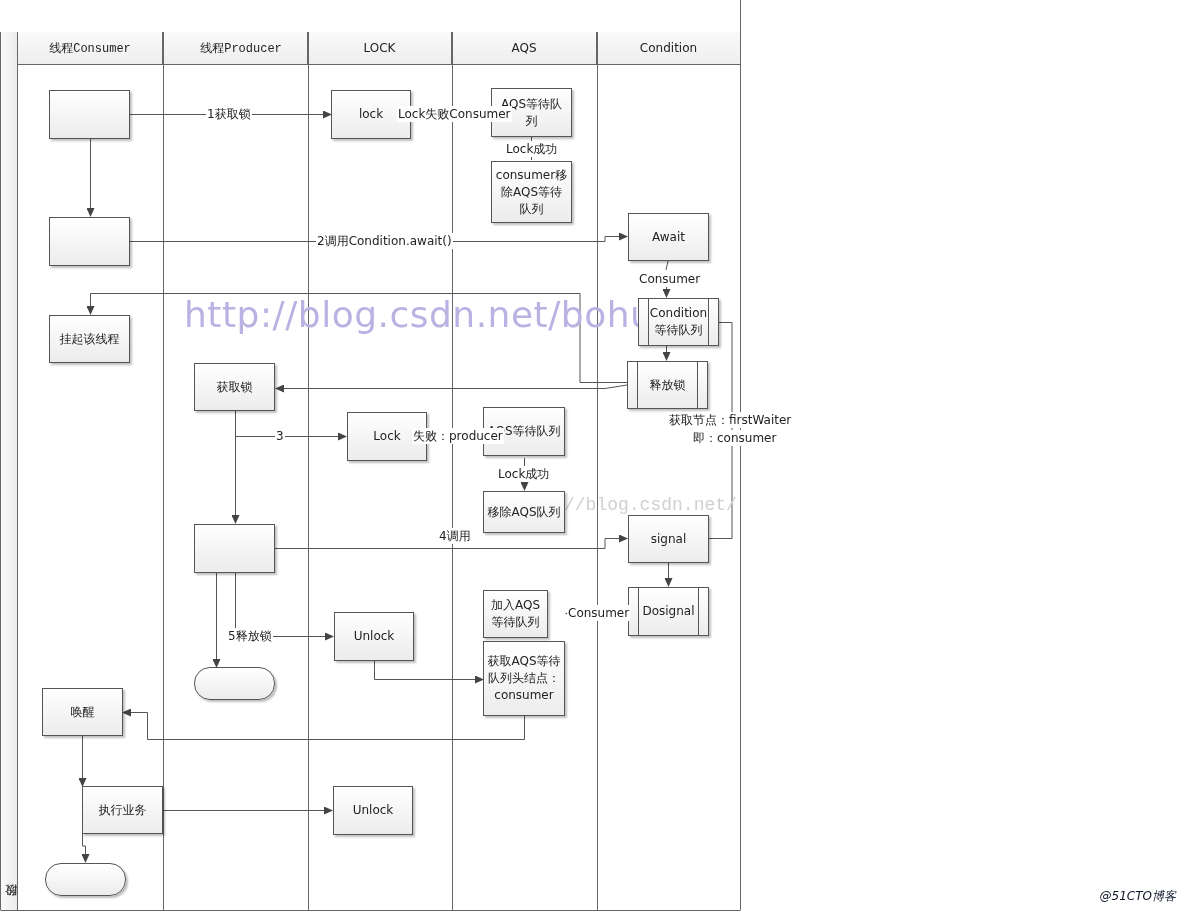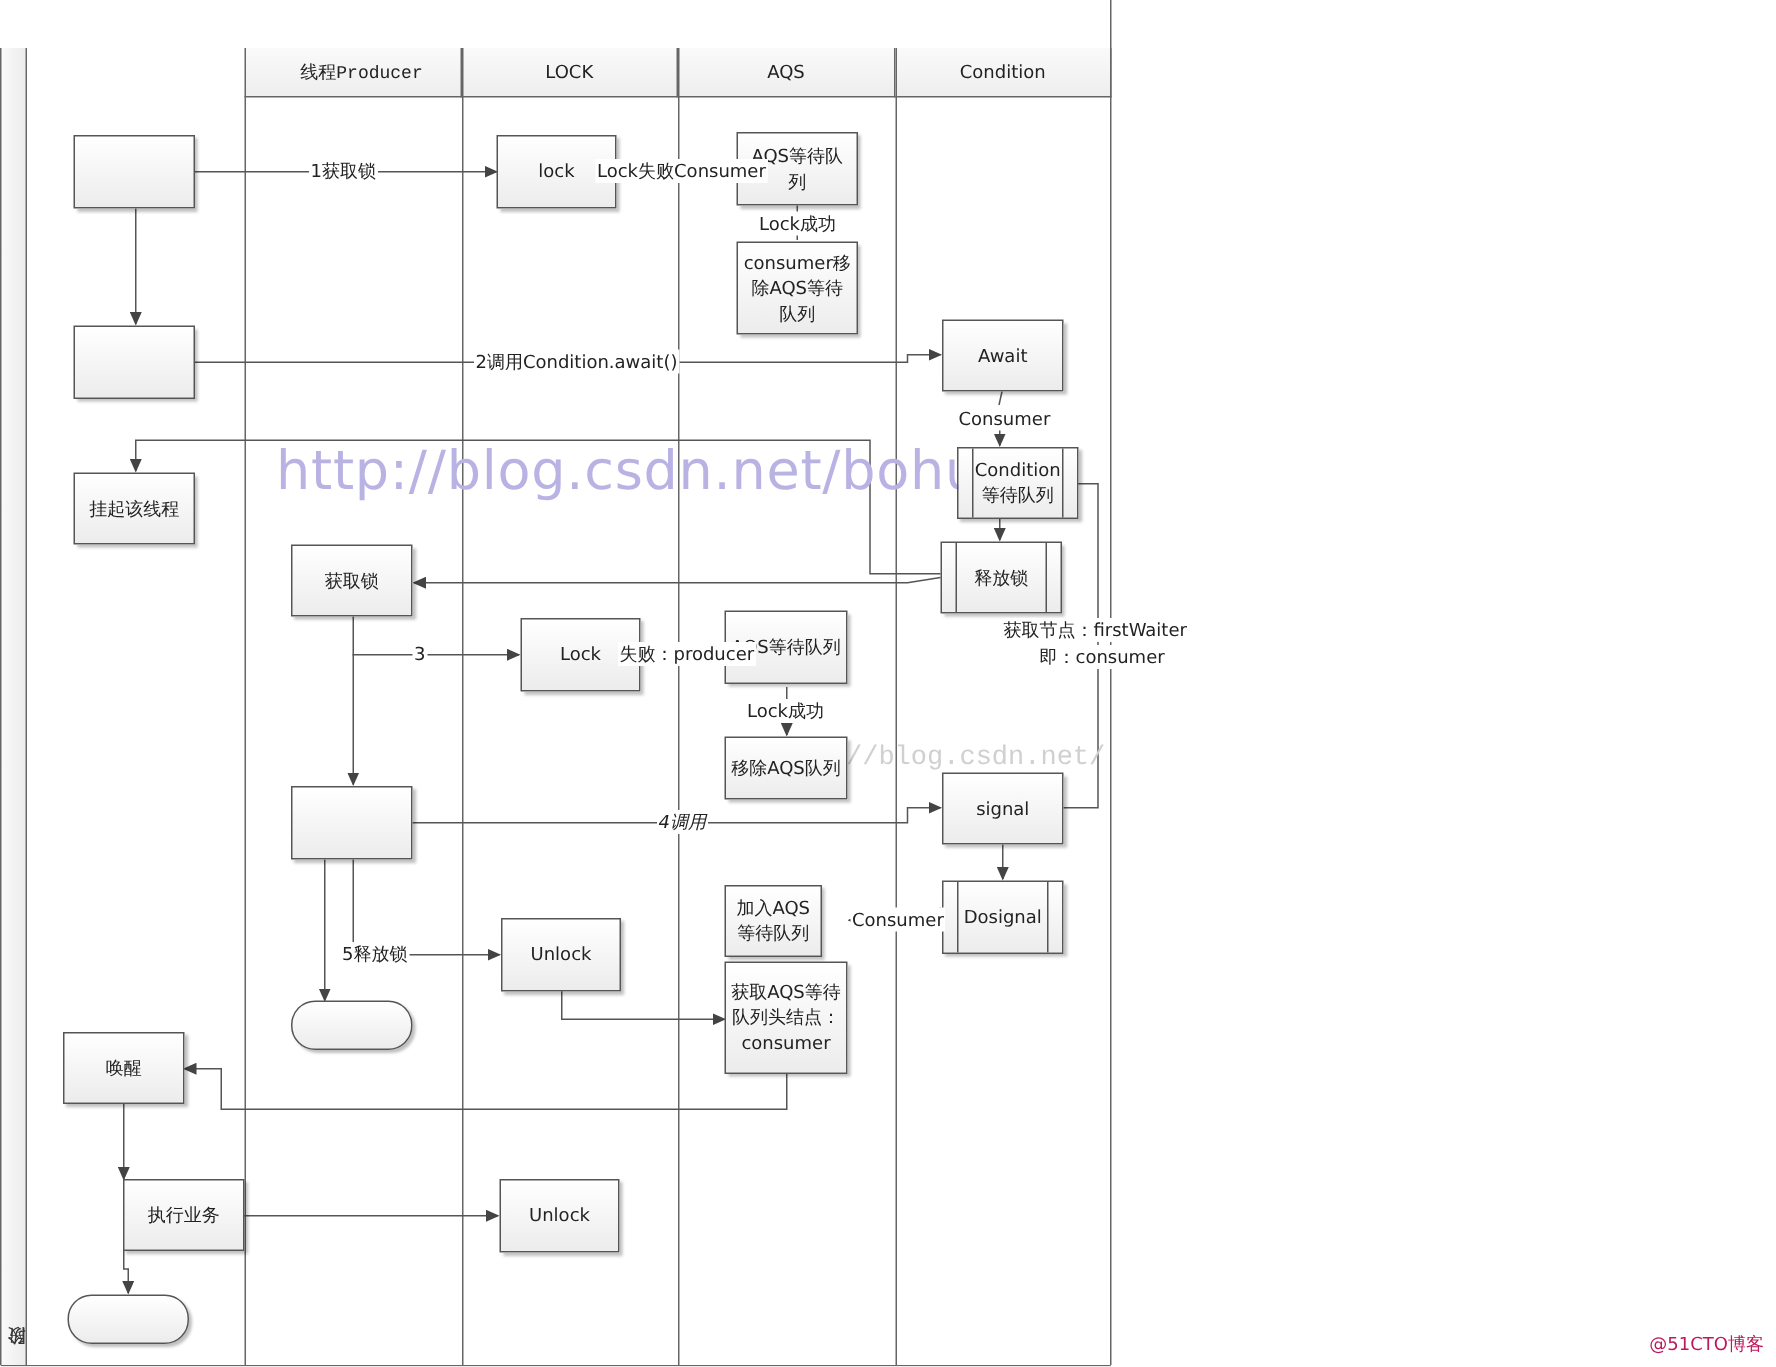"线程Consumer" div.lane-head { html: none -> <div>线程Consumer</div> }
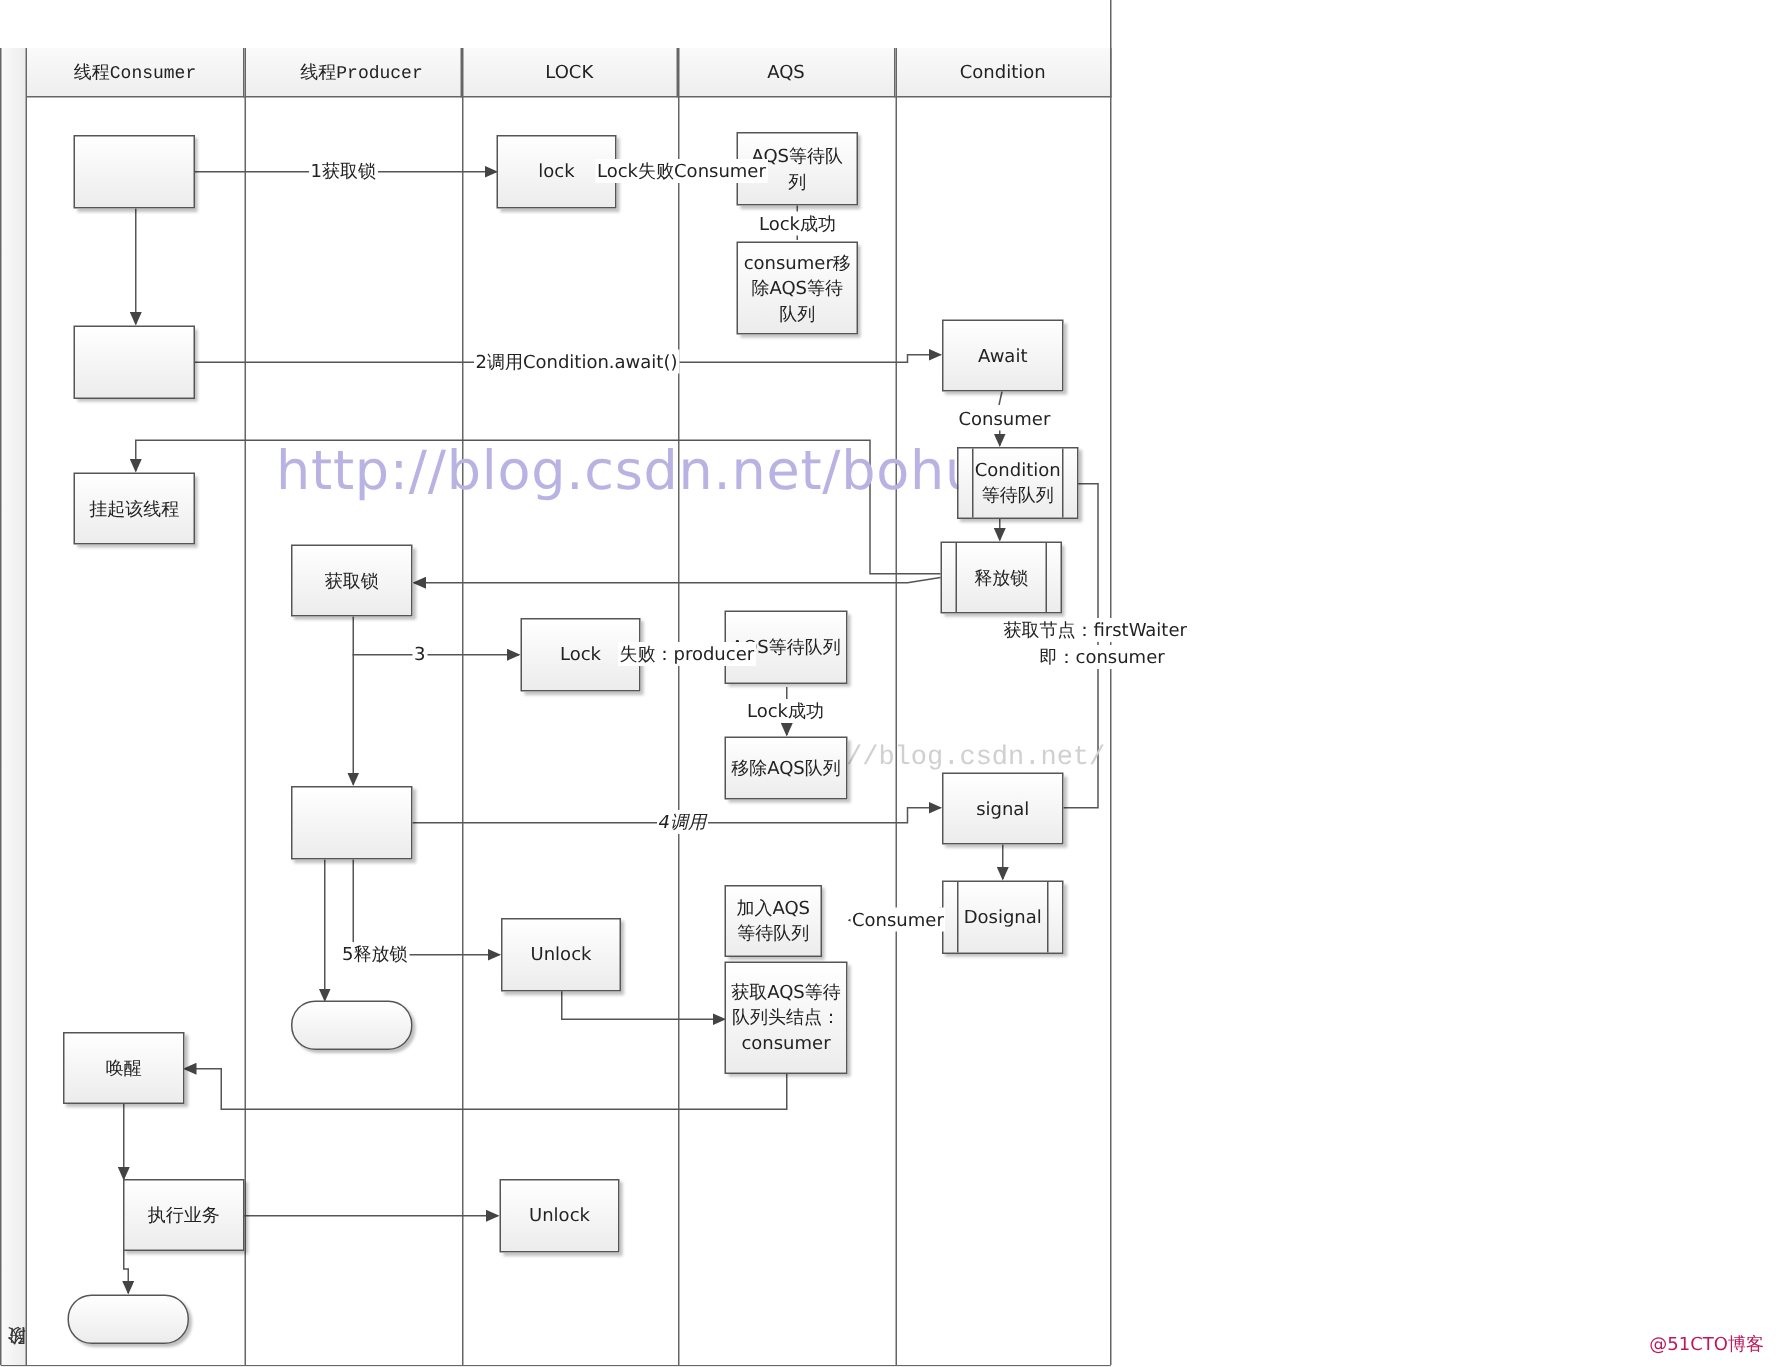"4调用" span.lbl { font-style: italic -> none; top: 540px -> 528px }
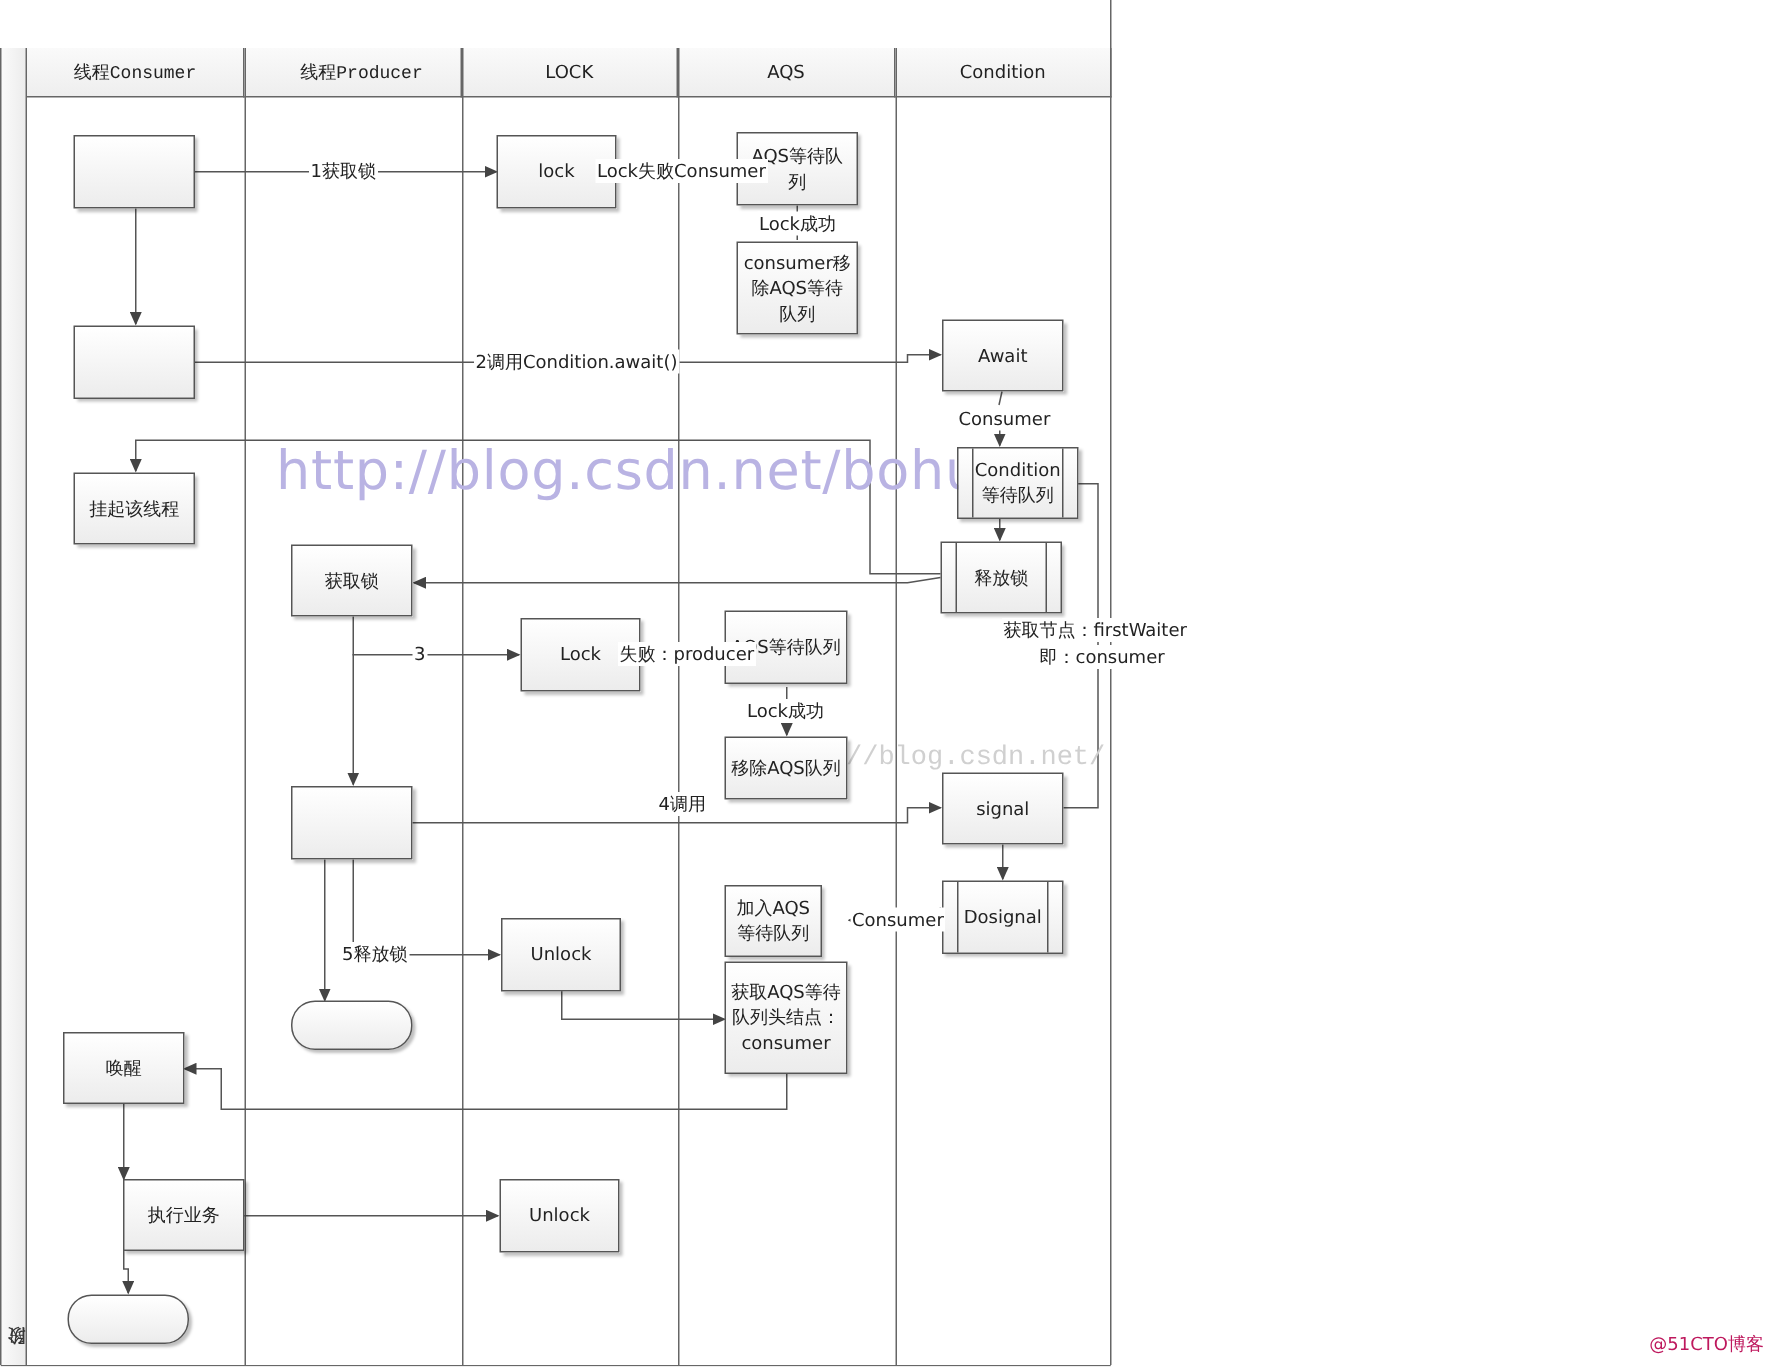"@51CTO博客" .site-mark { color: #be185d -> #0f172a; font-style: none -> italic }
